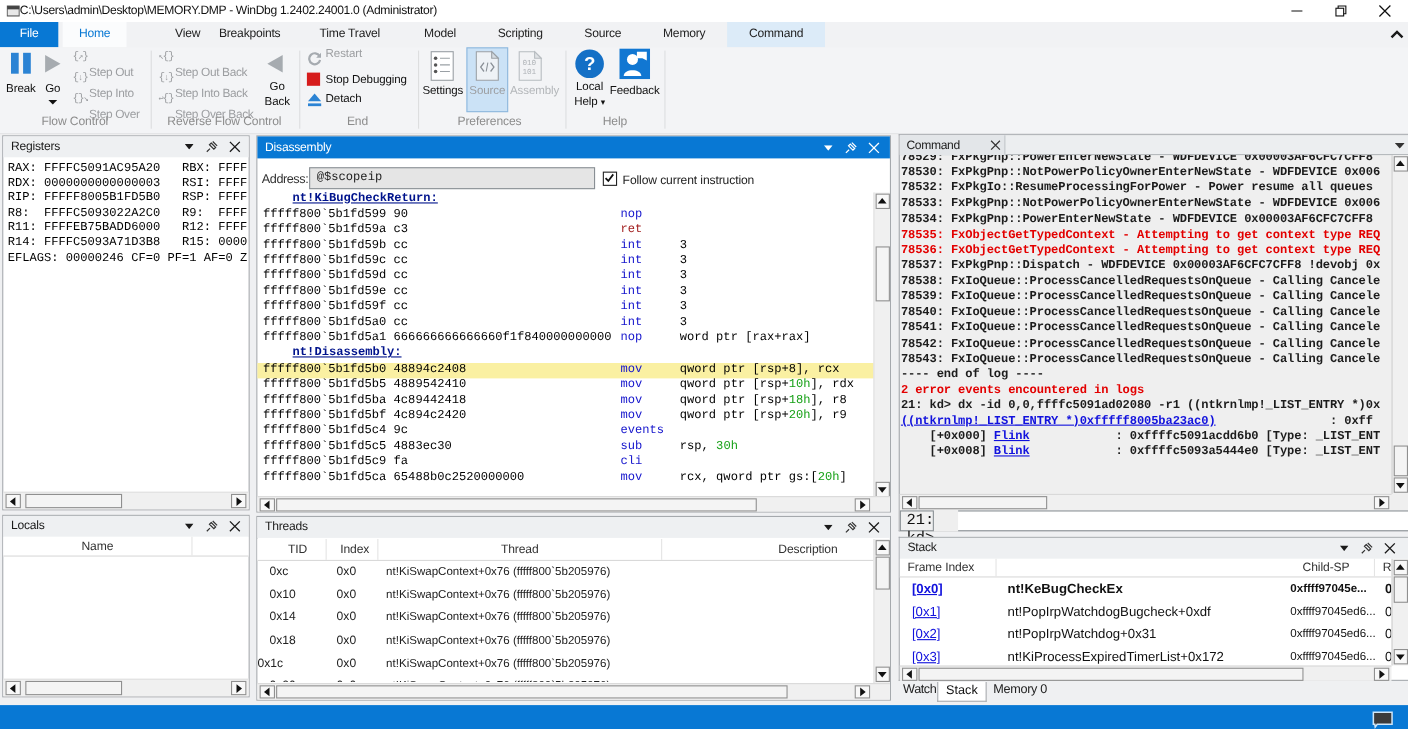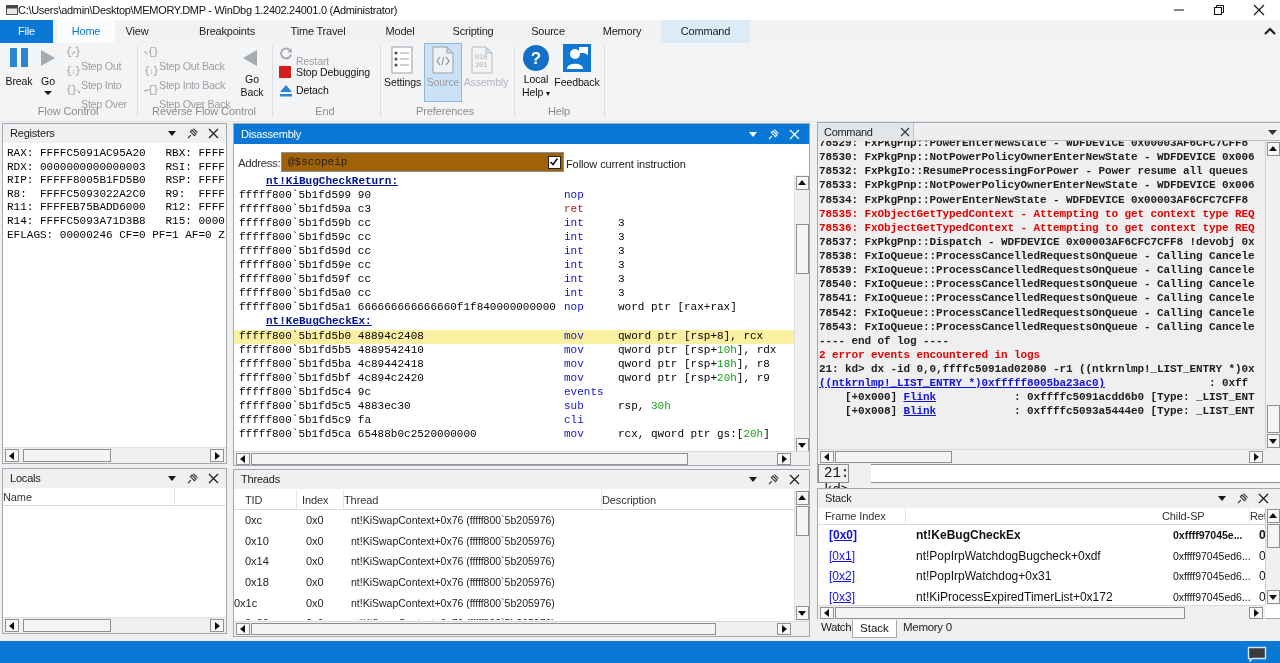"View" div.tab { left: 108px -> 124px; text-align: none -> right }
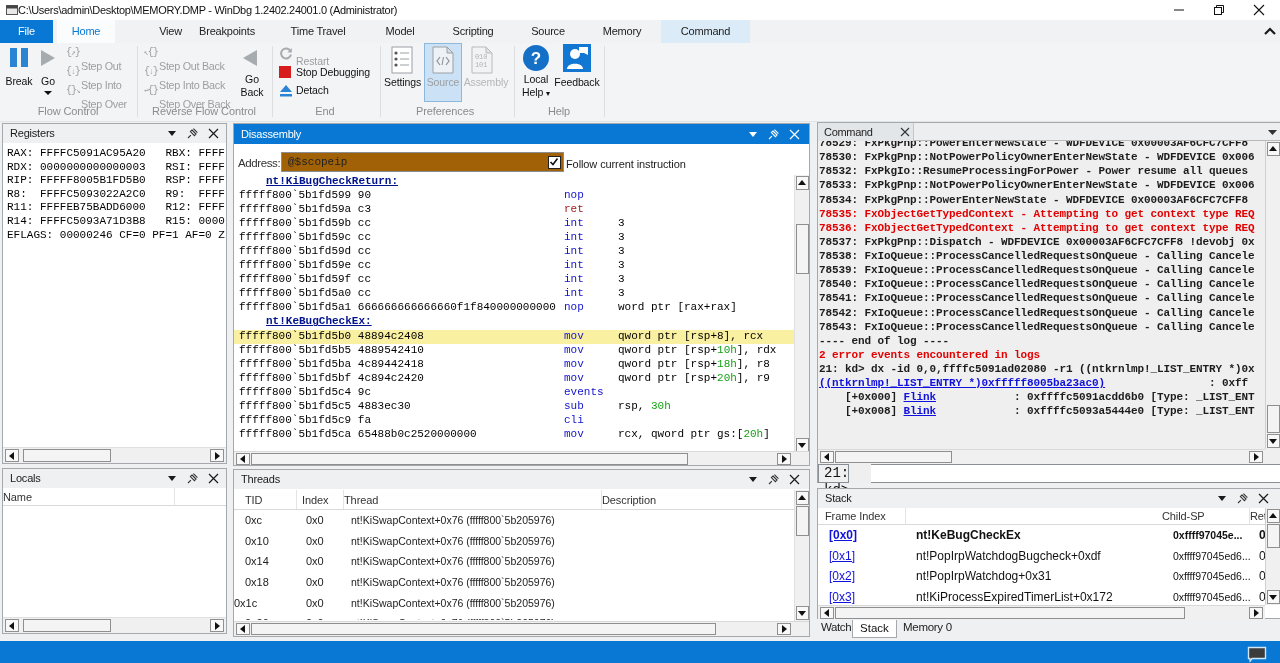"Restart" div.ab { top: 12px -> 0 }
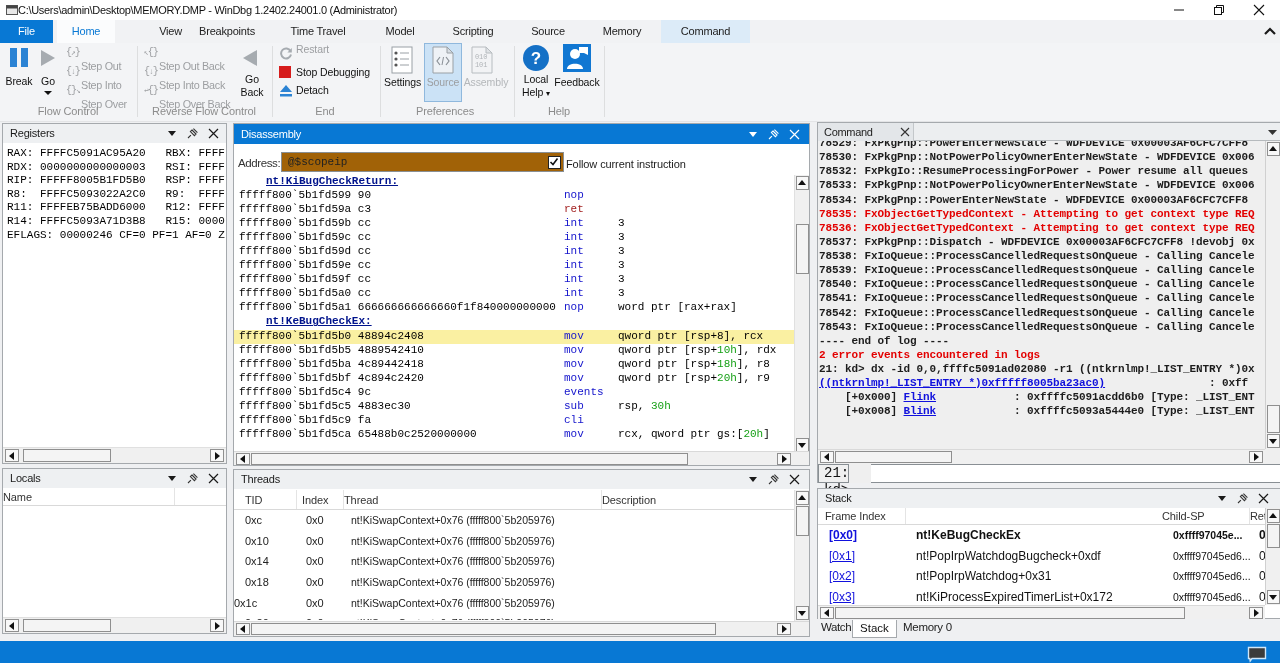"@$scopeip" div.ab { background: #a16207 -> #e5e5e5; width: 283px -> 260px }
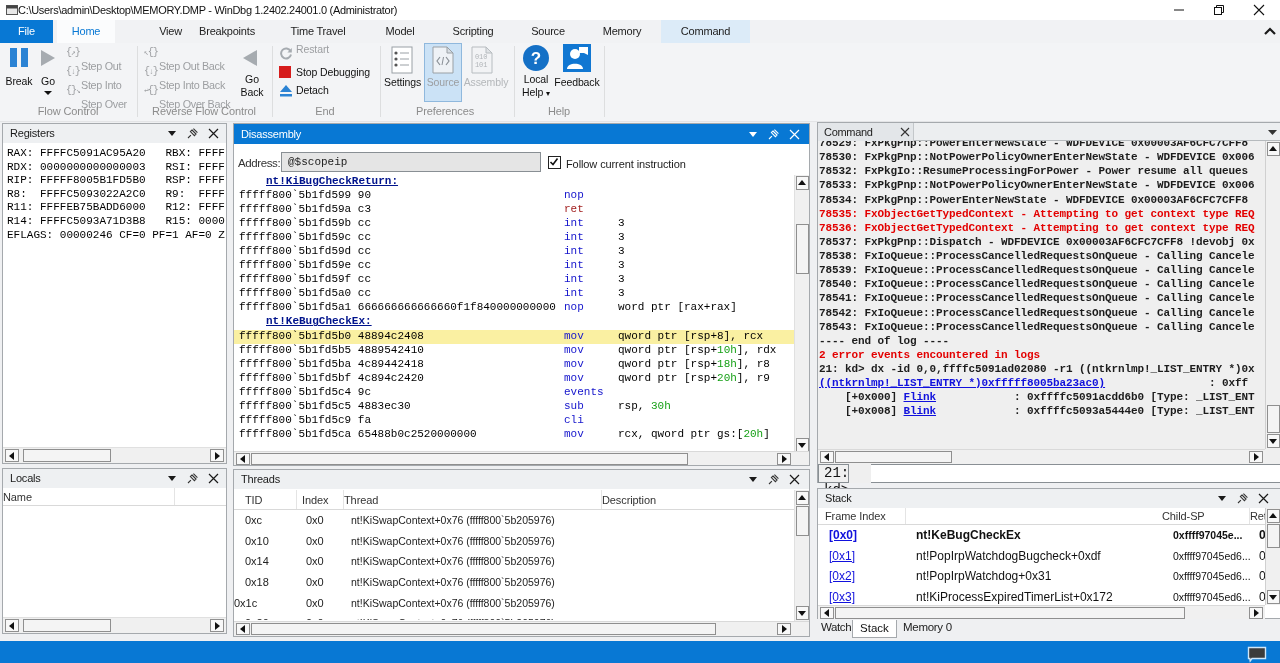"nt!KeBugCheckEx:" span.dlab { text: KeBugCheckEx -> Disassembly }
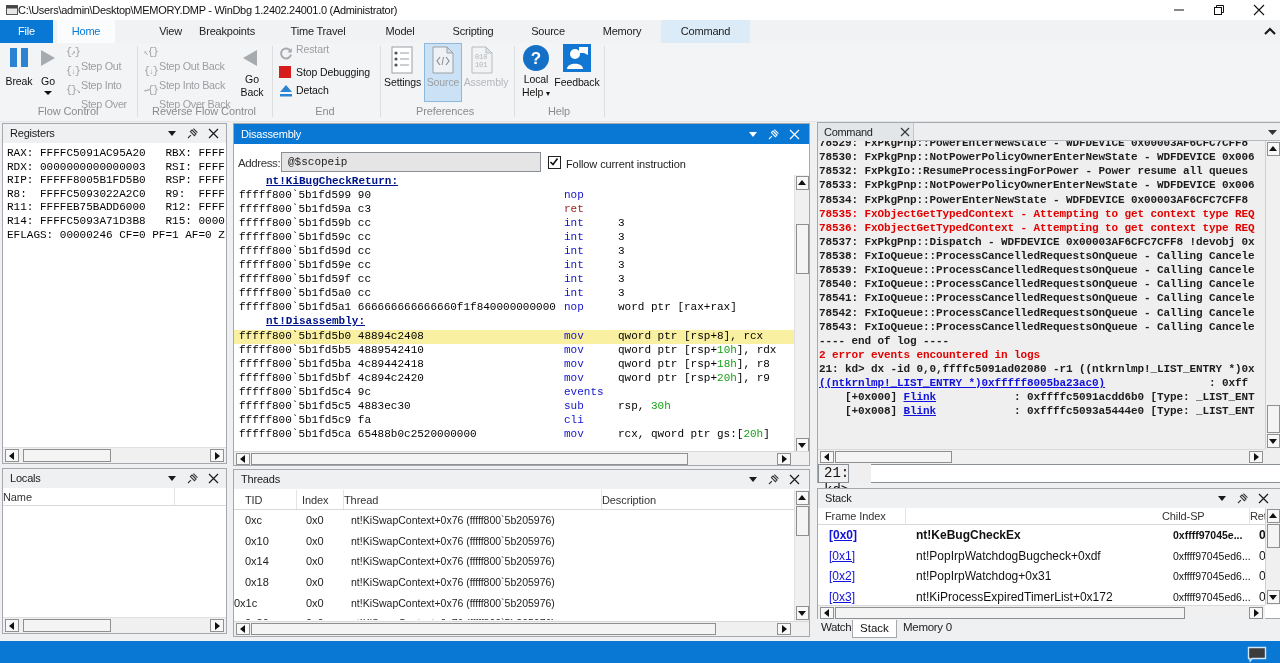"Name" .hcell { text-align: left -> center }
